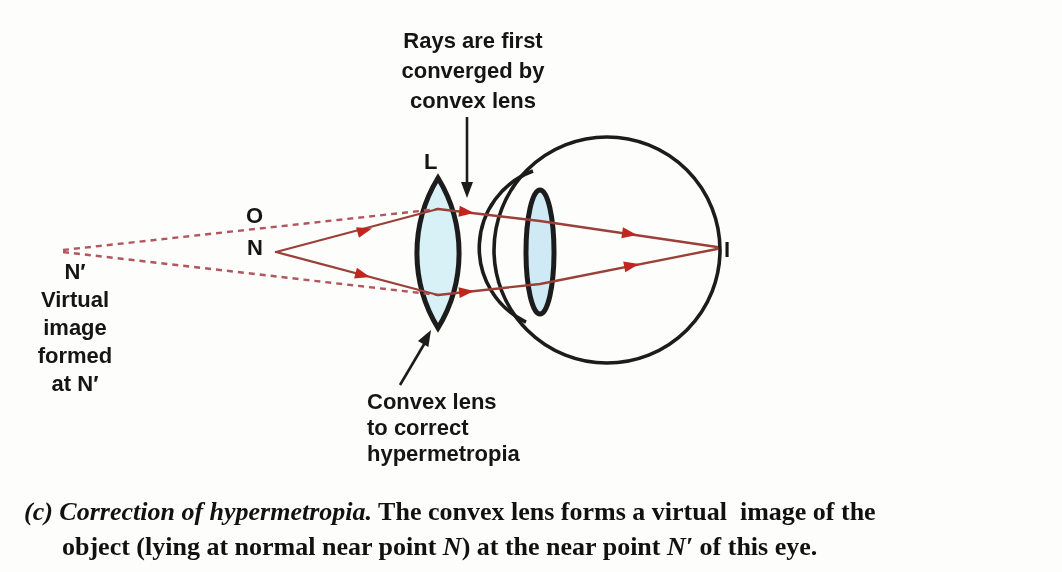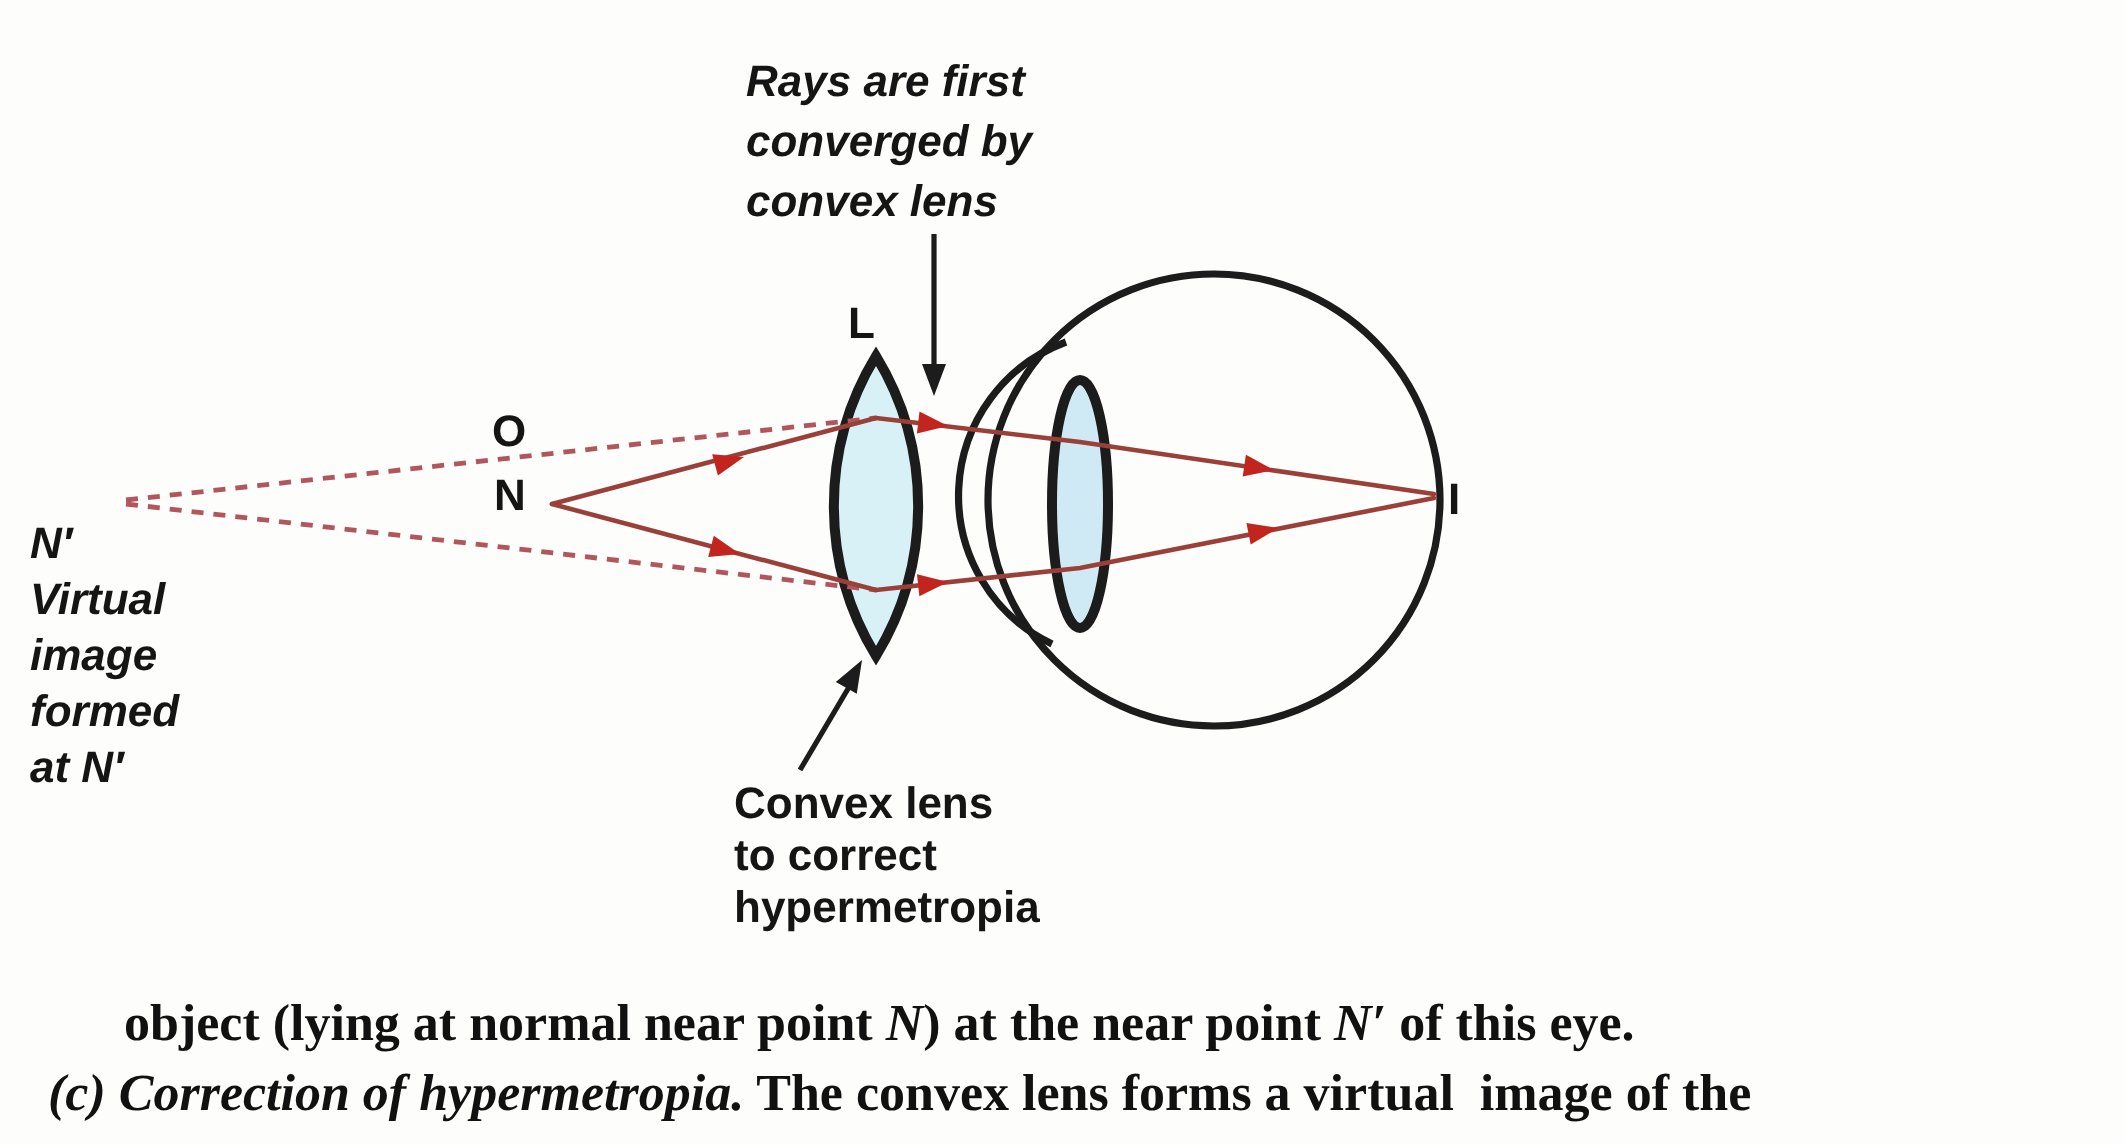"Rays are first" .lbl.center { font-style: italic -> none; text-align: left -> center }
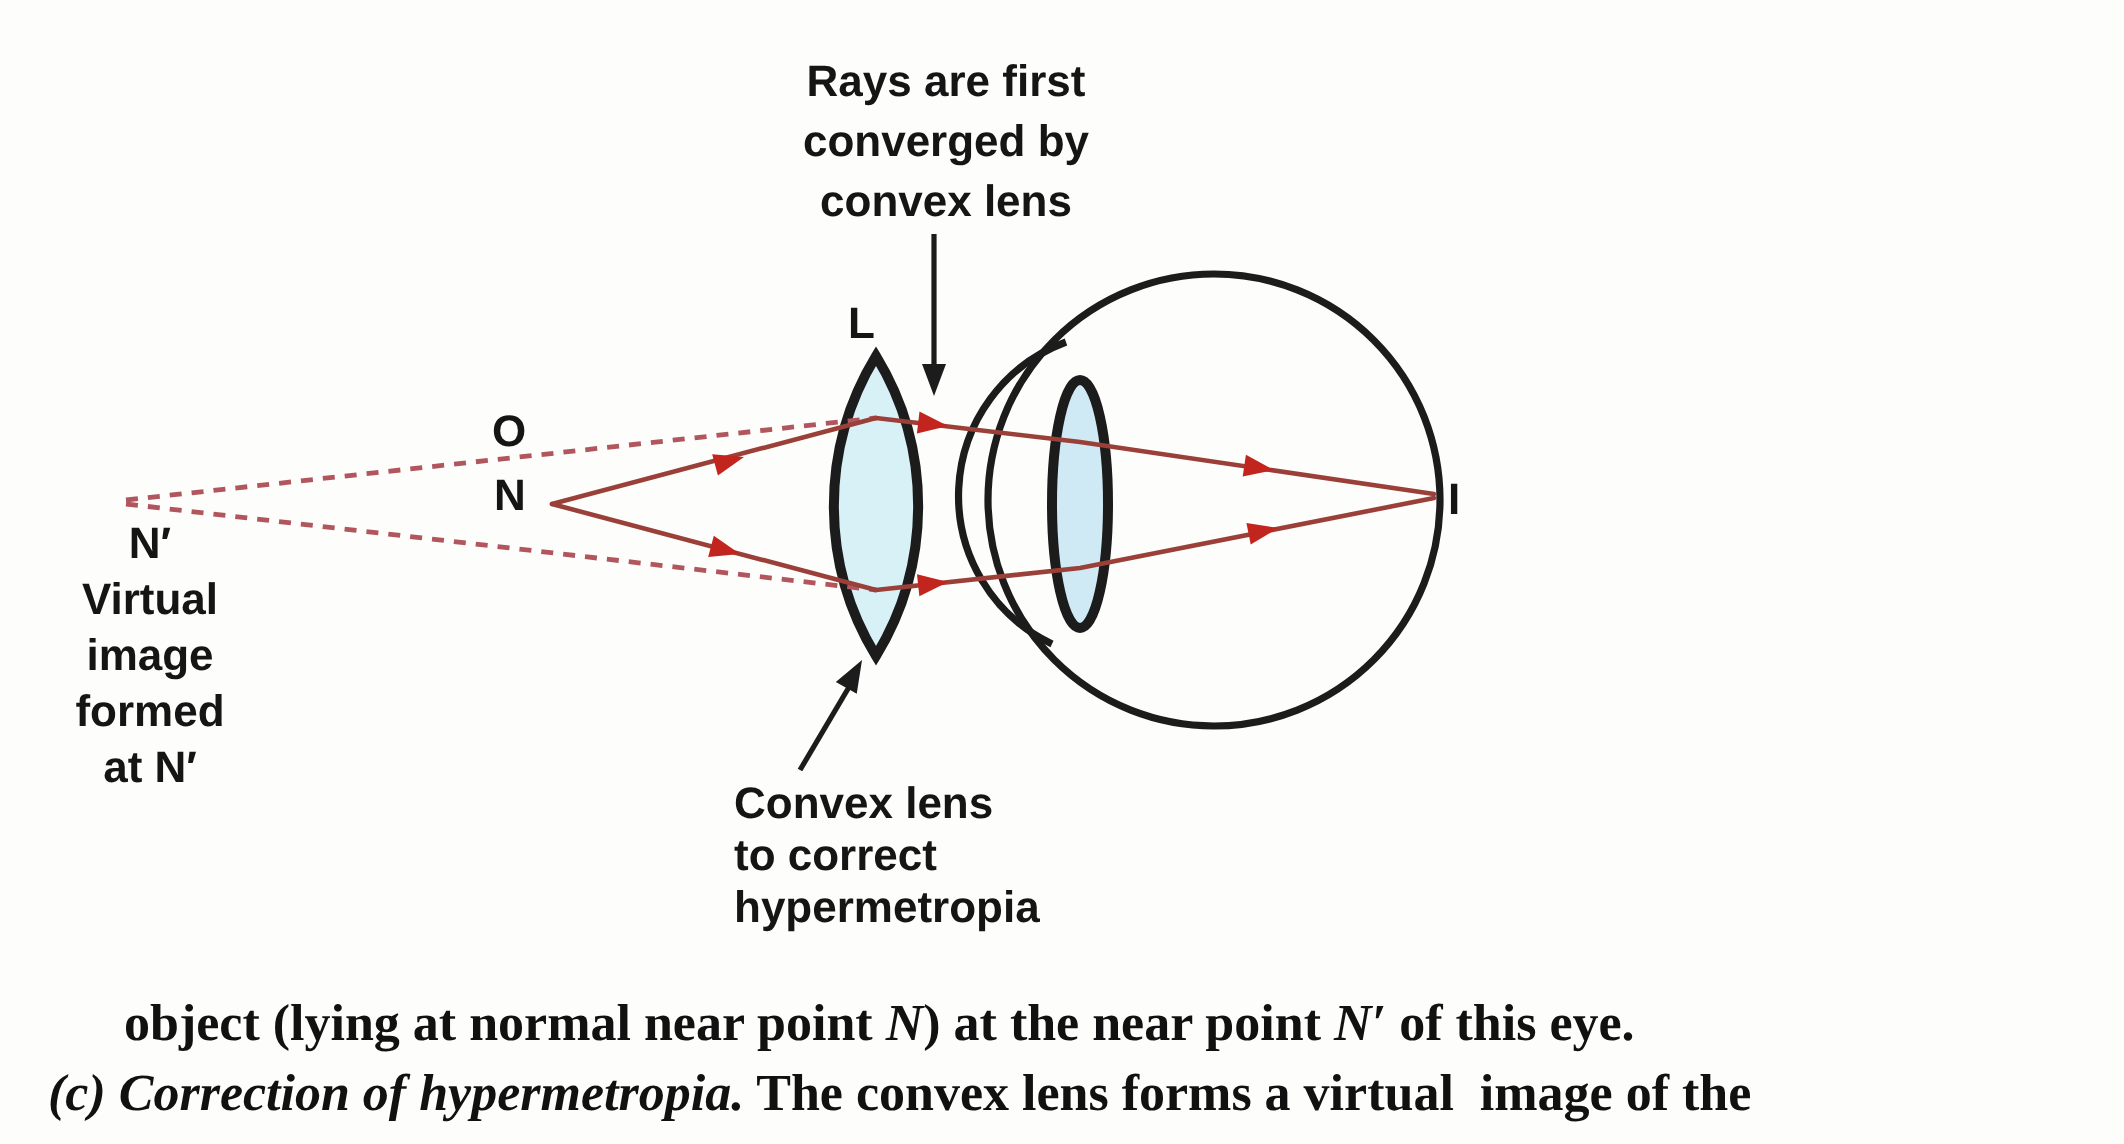"object (lying at normal near" div.cap-line { order: before "(c) Correction of hypermetropia. The" -> after "(c) Correction of hypermetropia. The" }
